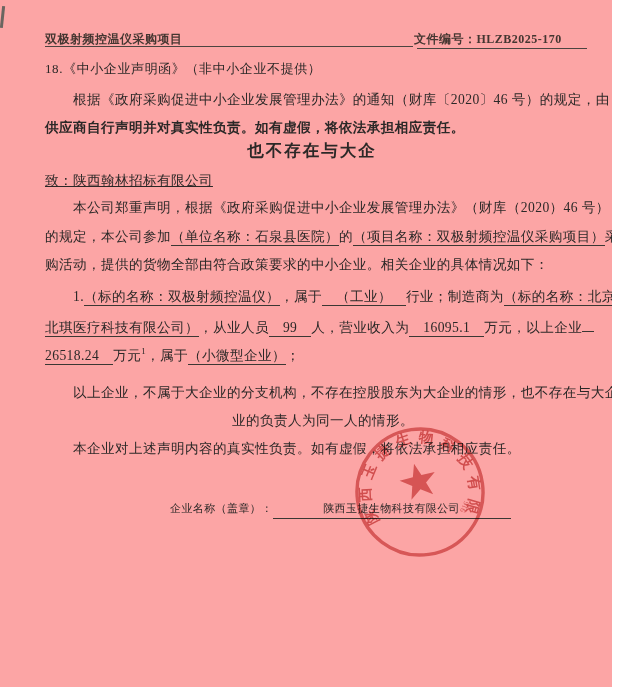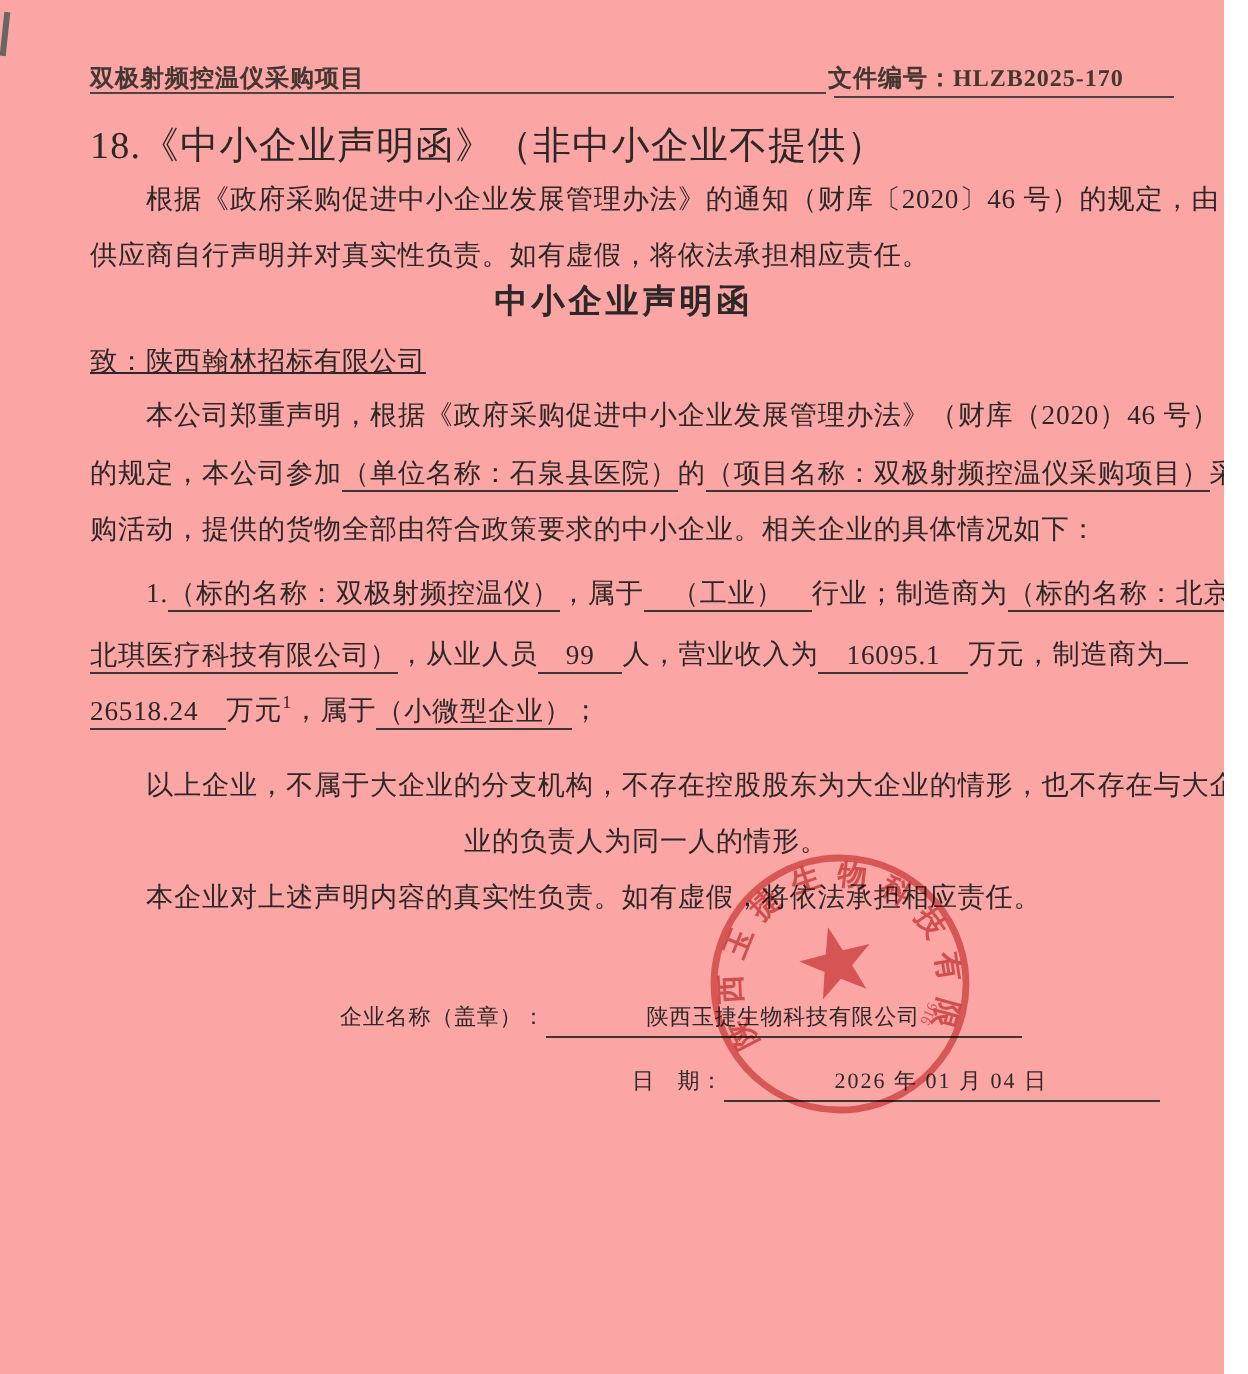"18.《中小企业声明函》（非中小企业不提供）" .h18 { font-size: 19px -> 13px }
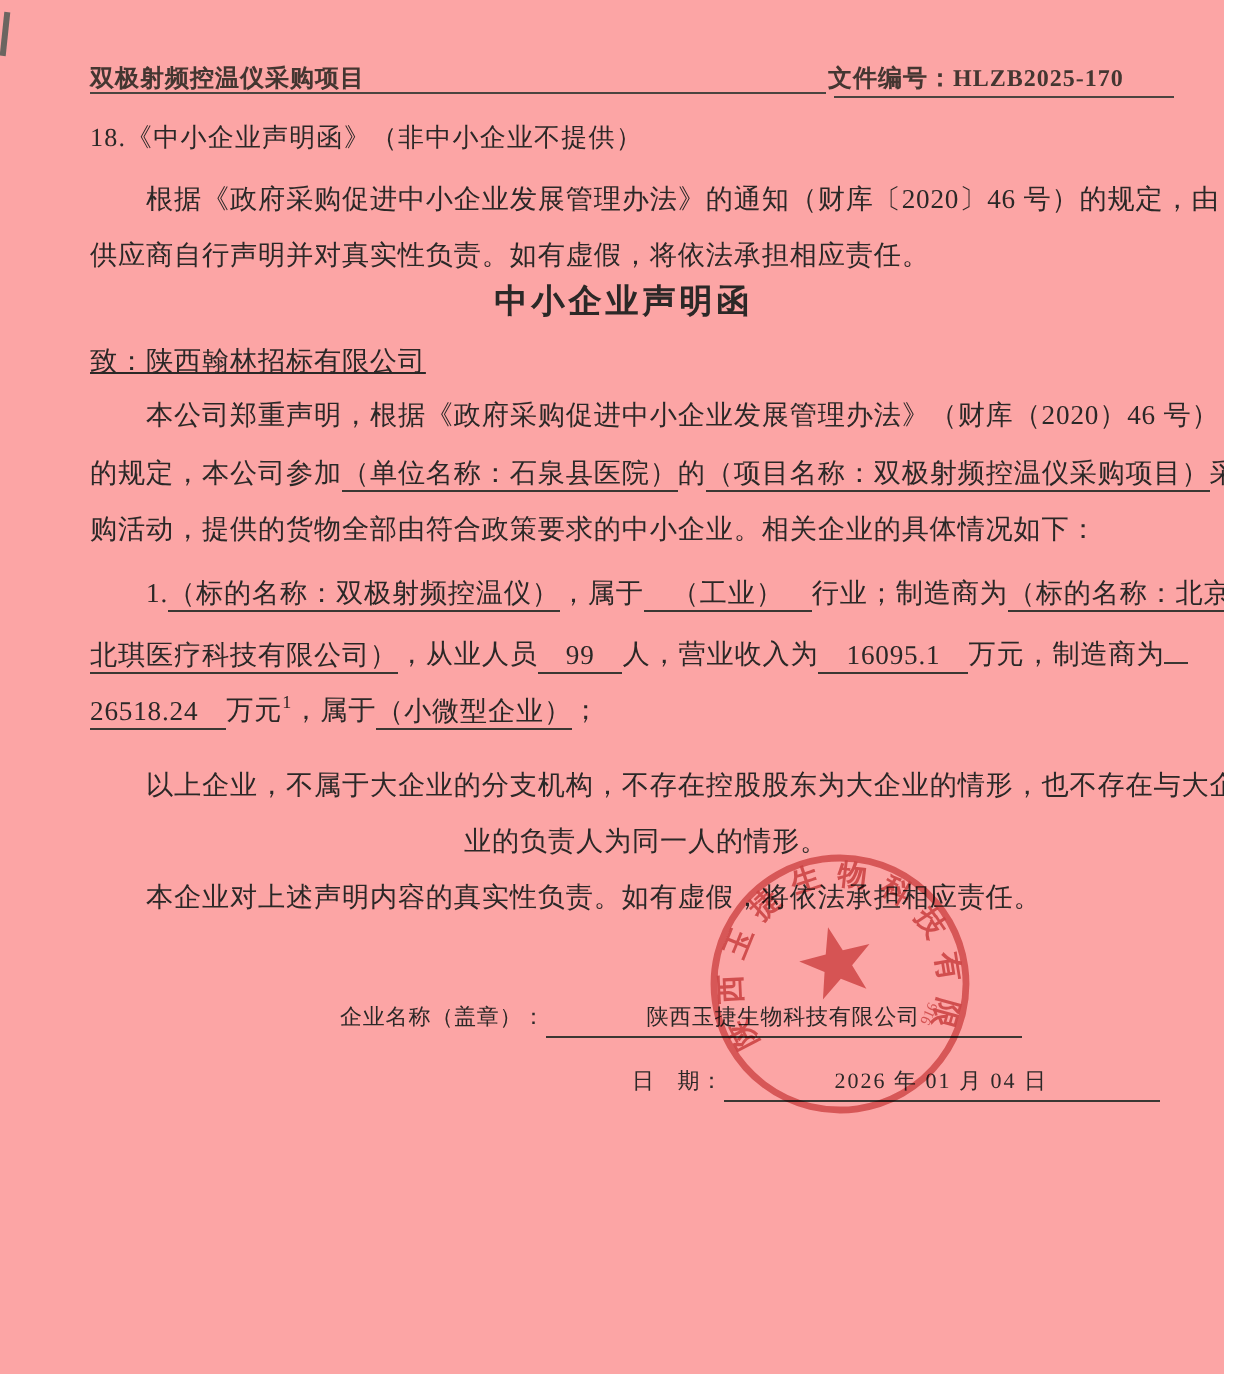"供应商自行声明并对真实性负责。如有虚假，将依法承担相应责任。" div.ln { font-weight: none -> bold }
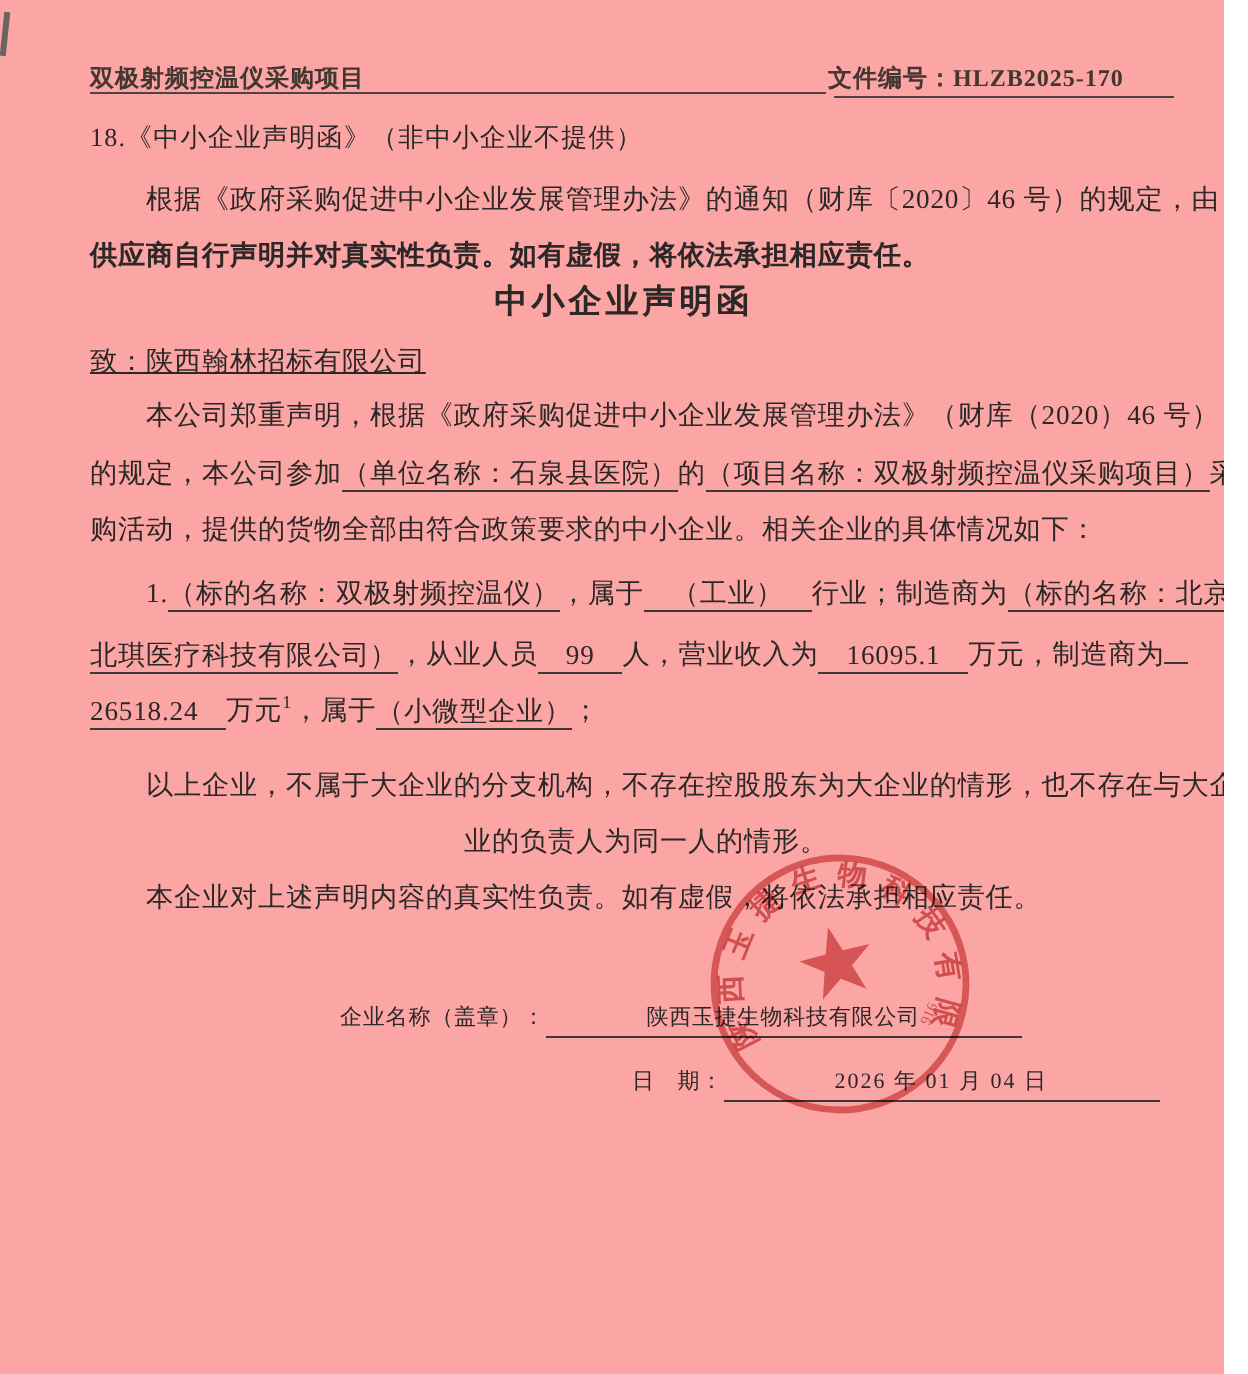"中小企业声明函" div.doc-title { text: 中小企业声明函 -> 也不存在与大企 }
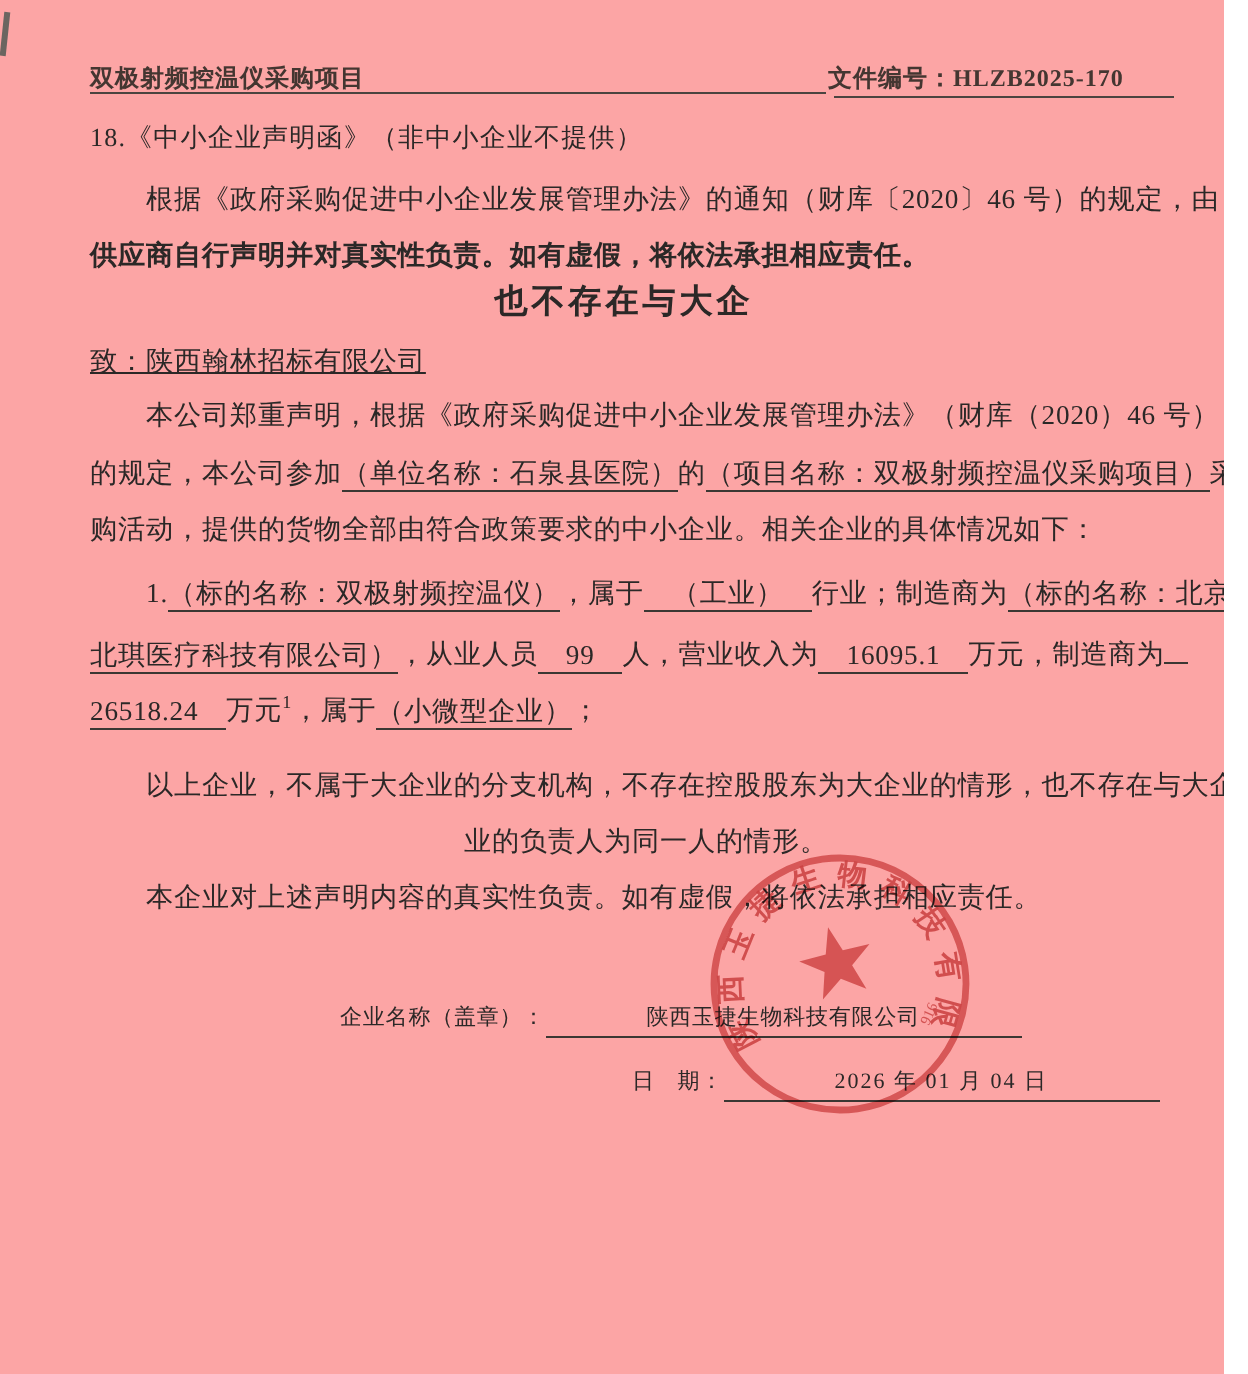"万元，制造商为" span { text: 制造商为 -> 以上企业 }
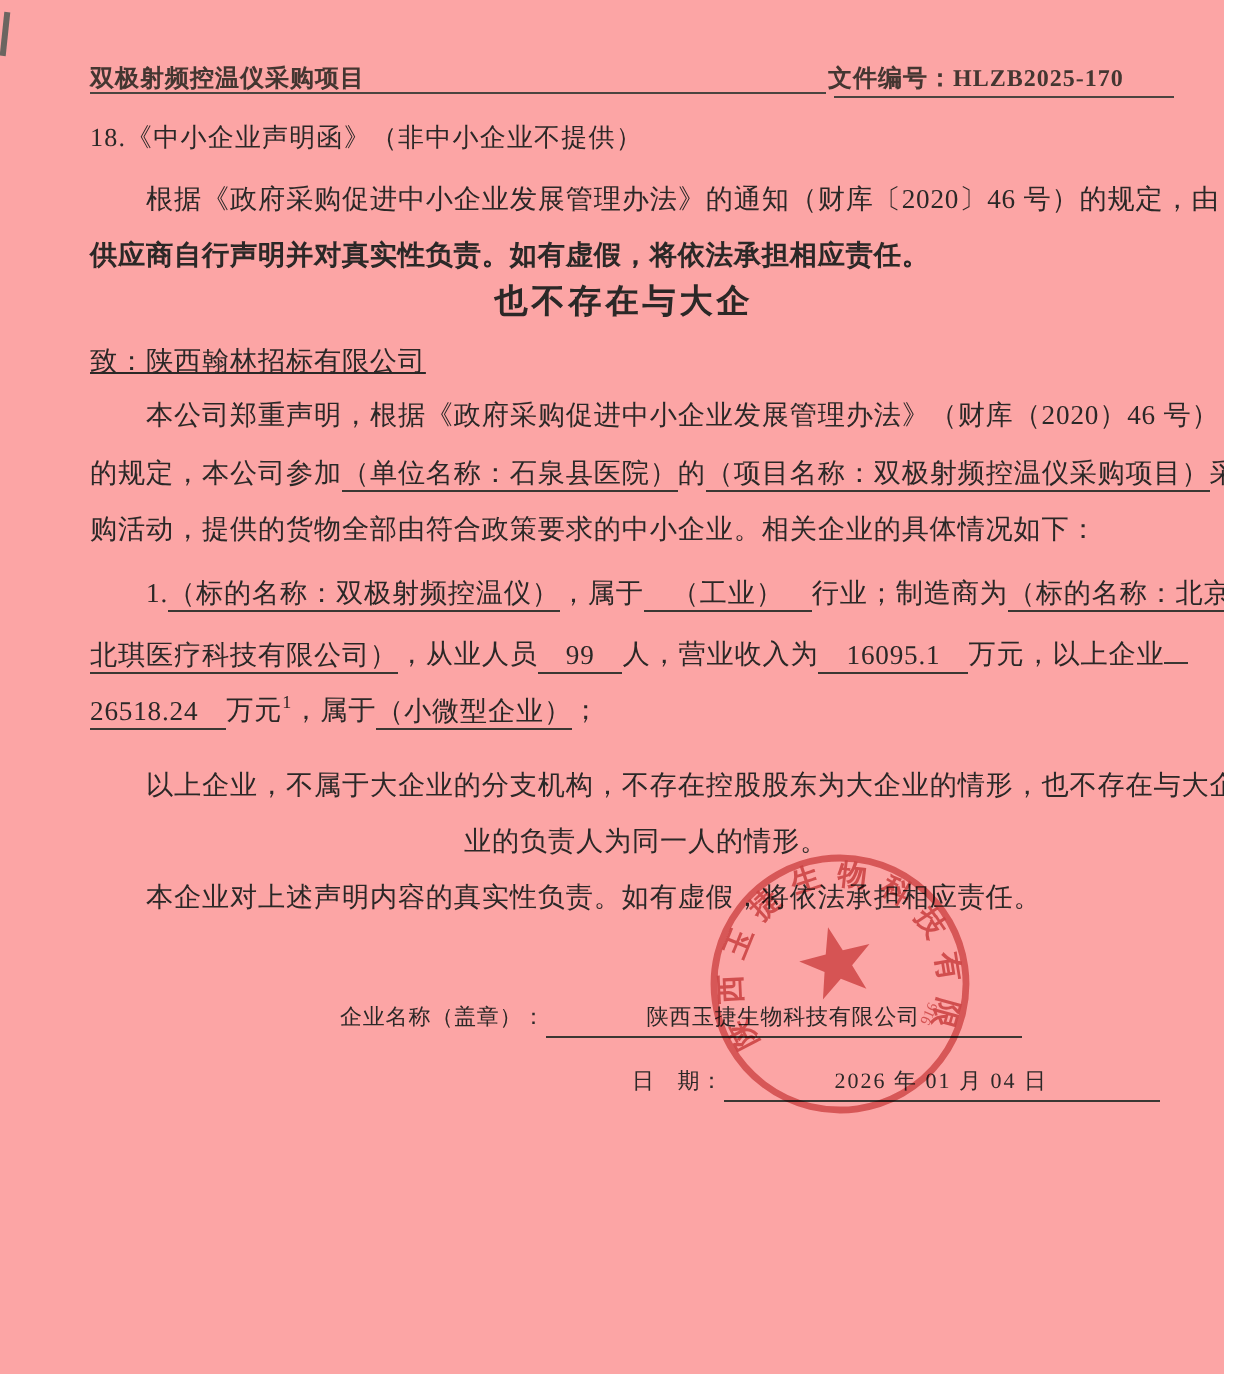"日 期： 2026 年 01" div.sig-row { html: <div><span>日 期：</span><span>2026 年 01 月 04 日</span></div> -> none }
